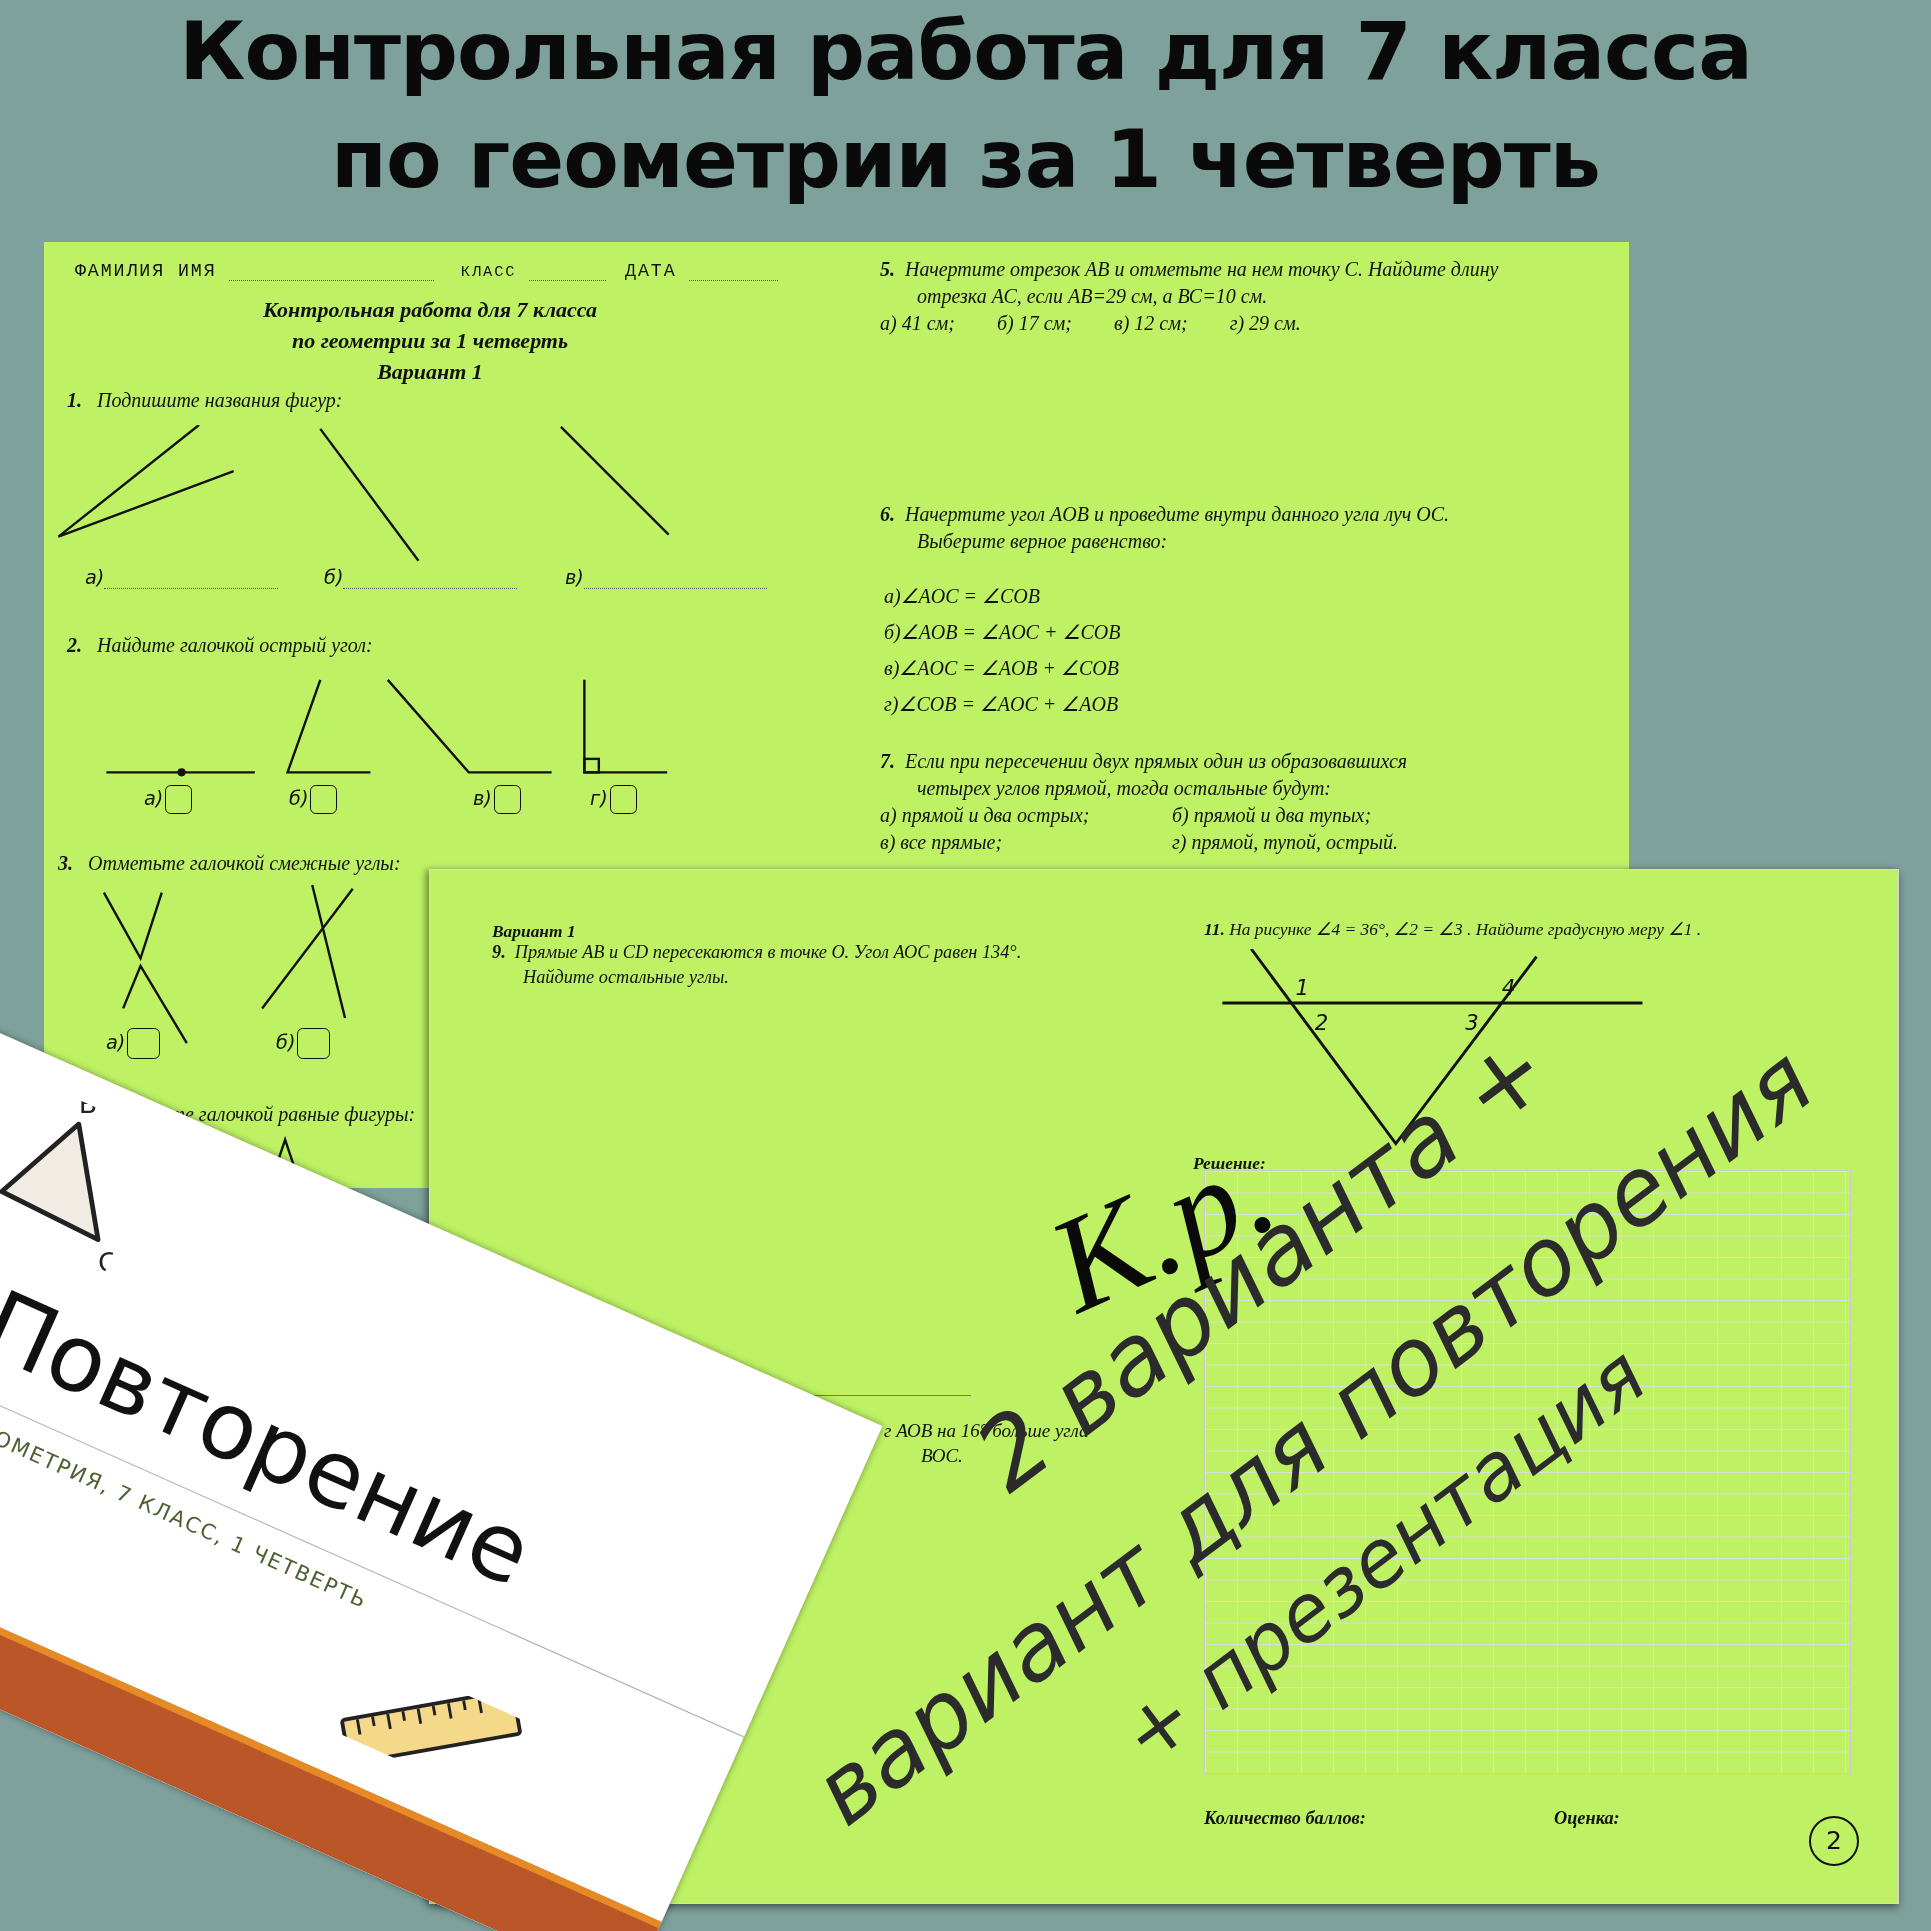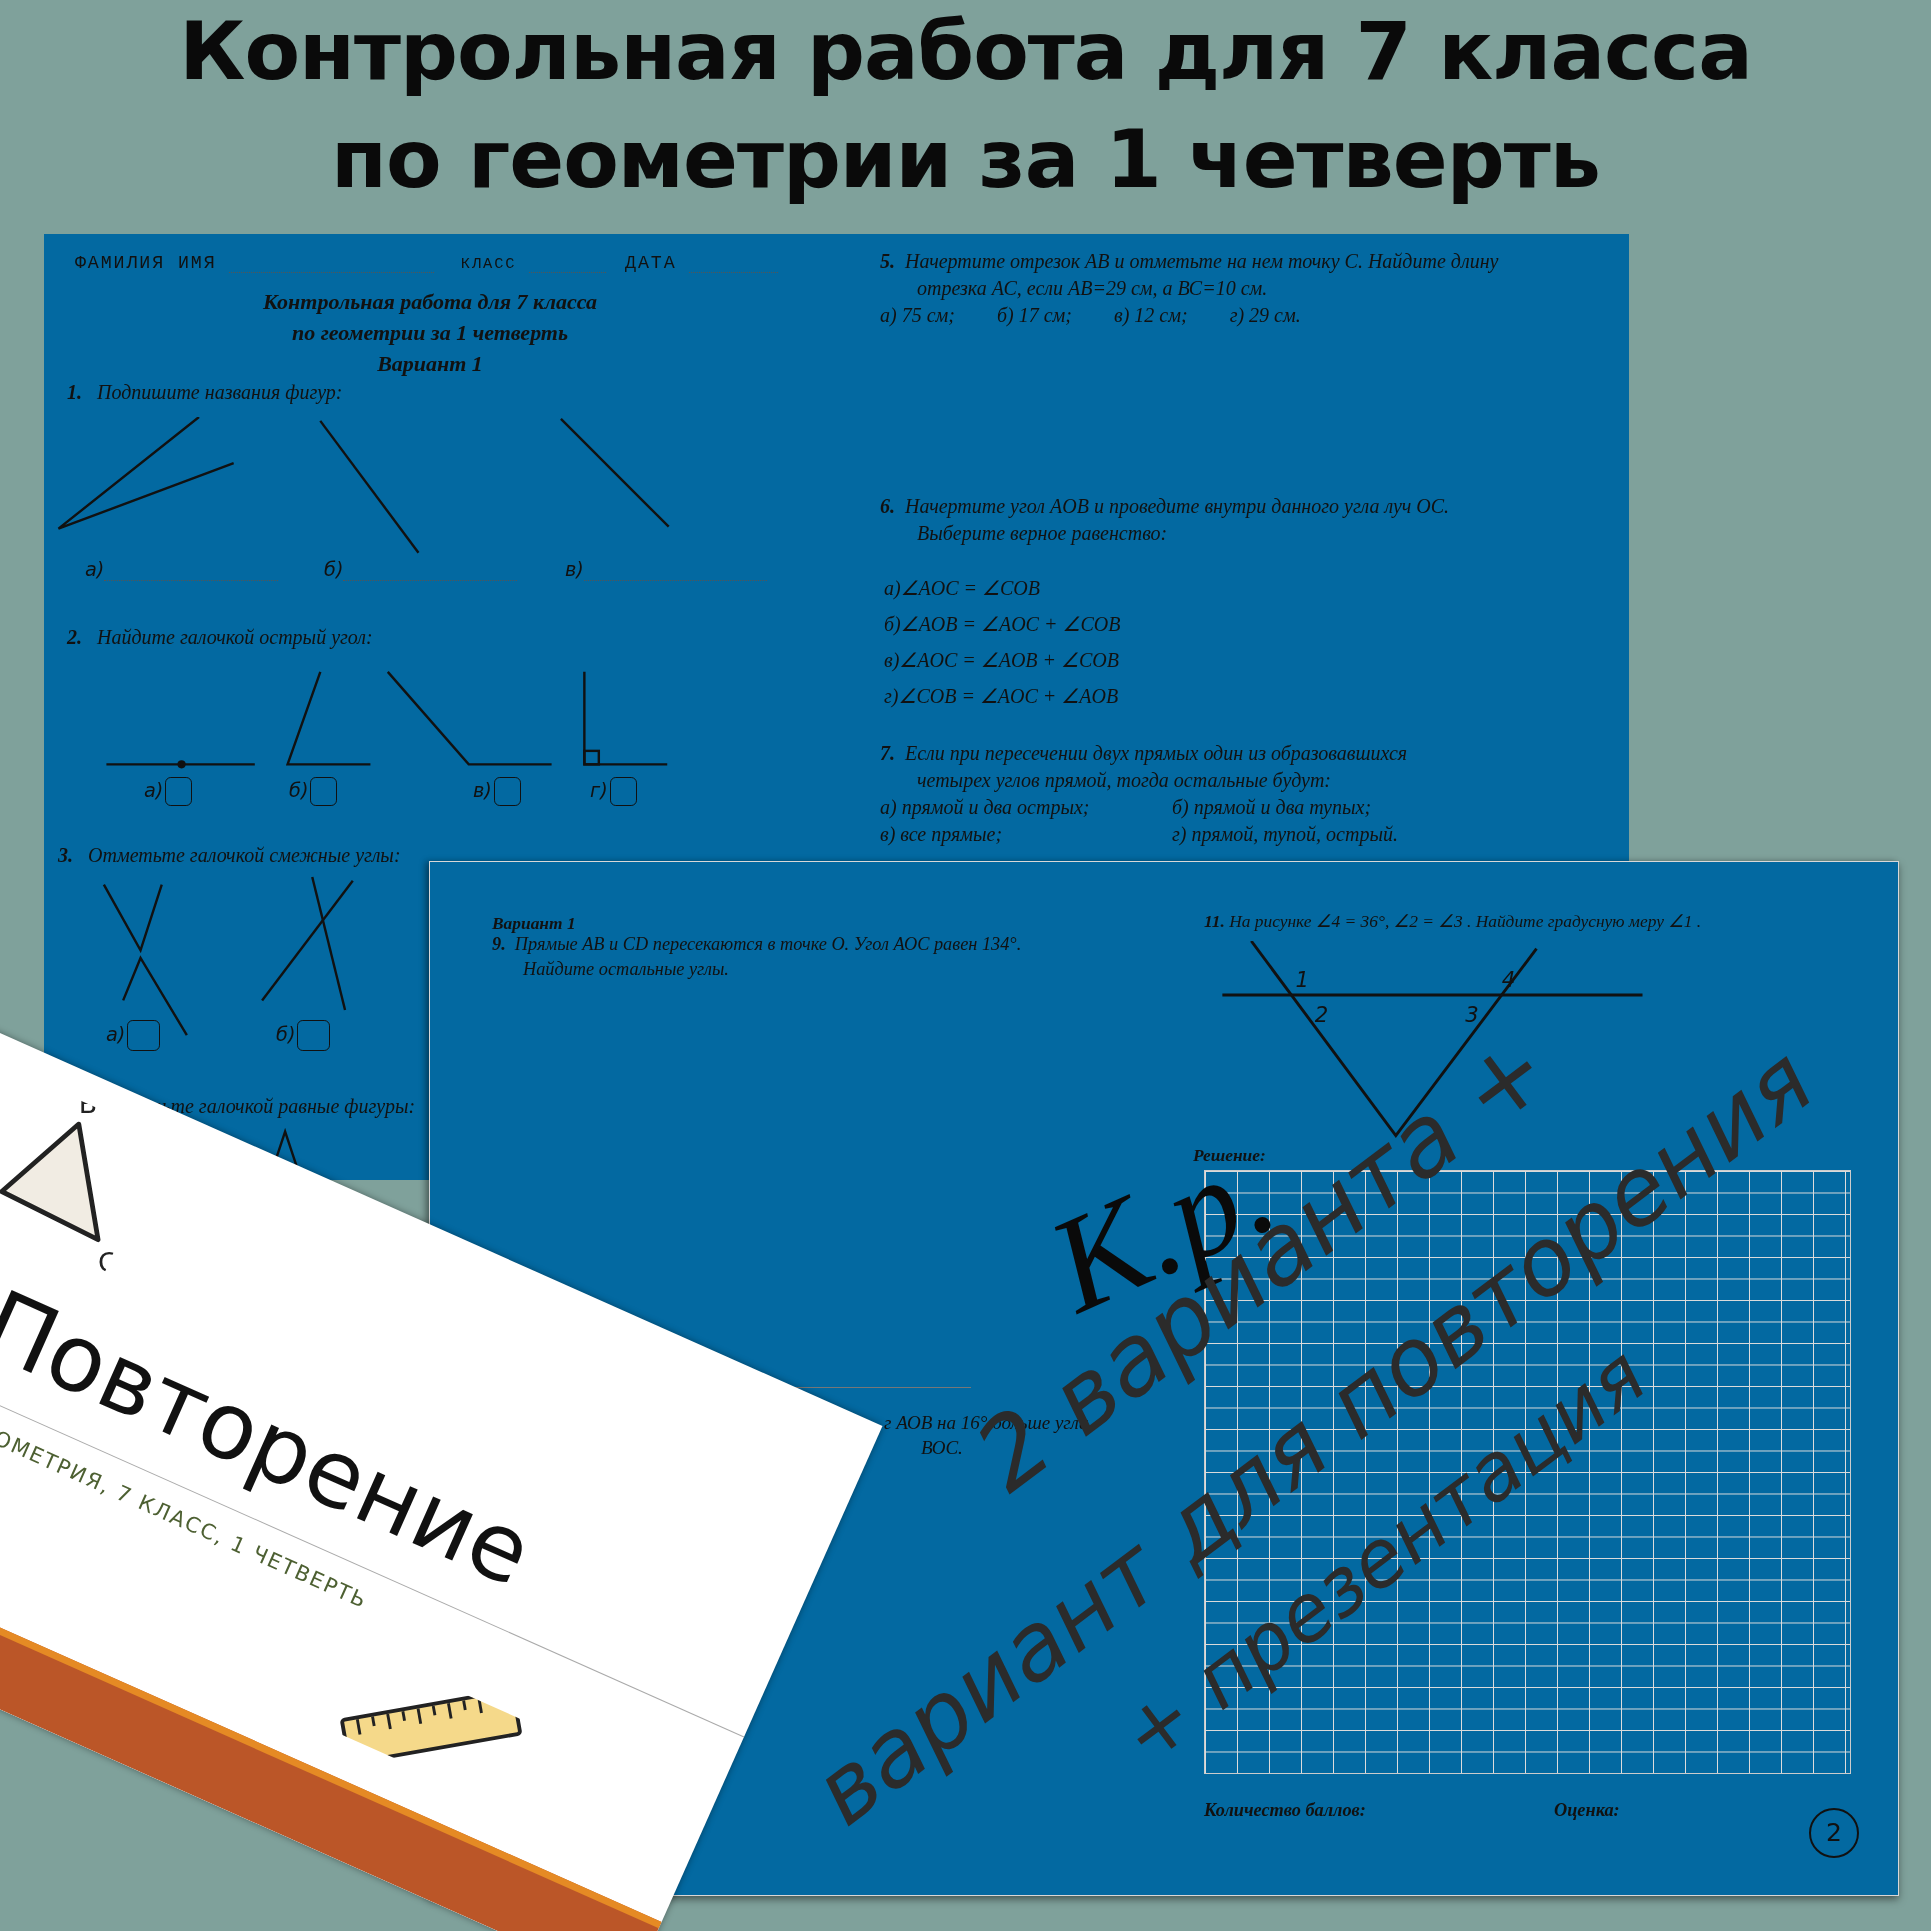"ФАМИЛИЯ ИМЯ КЛАСС ДАТА" .sheet { background: #0369a1 -> #bef264; margin-top: none -> 8px }
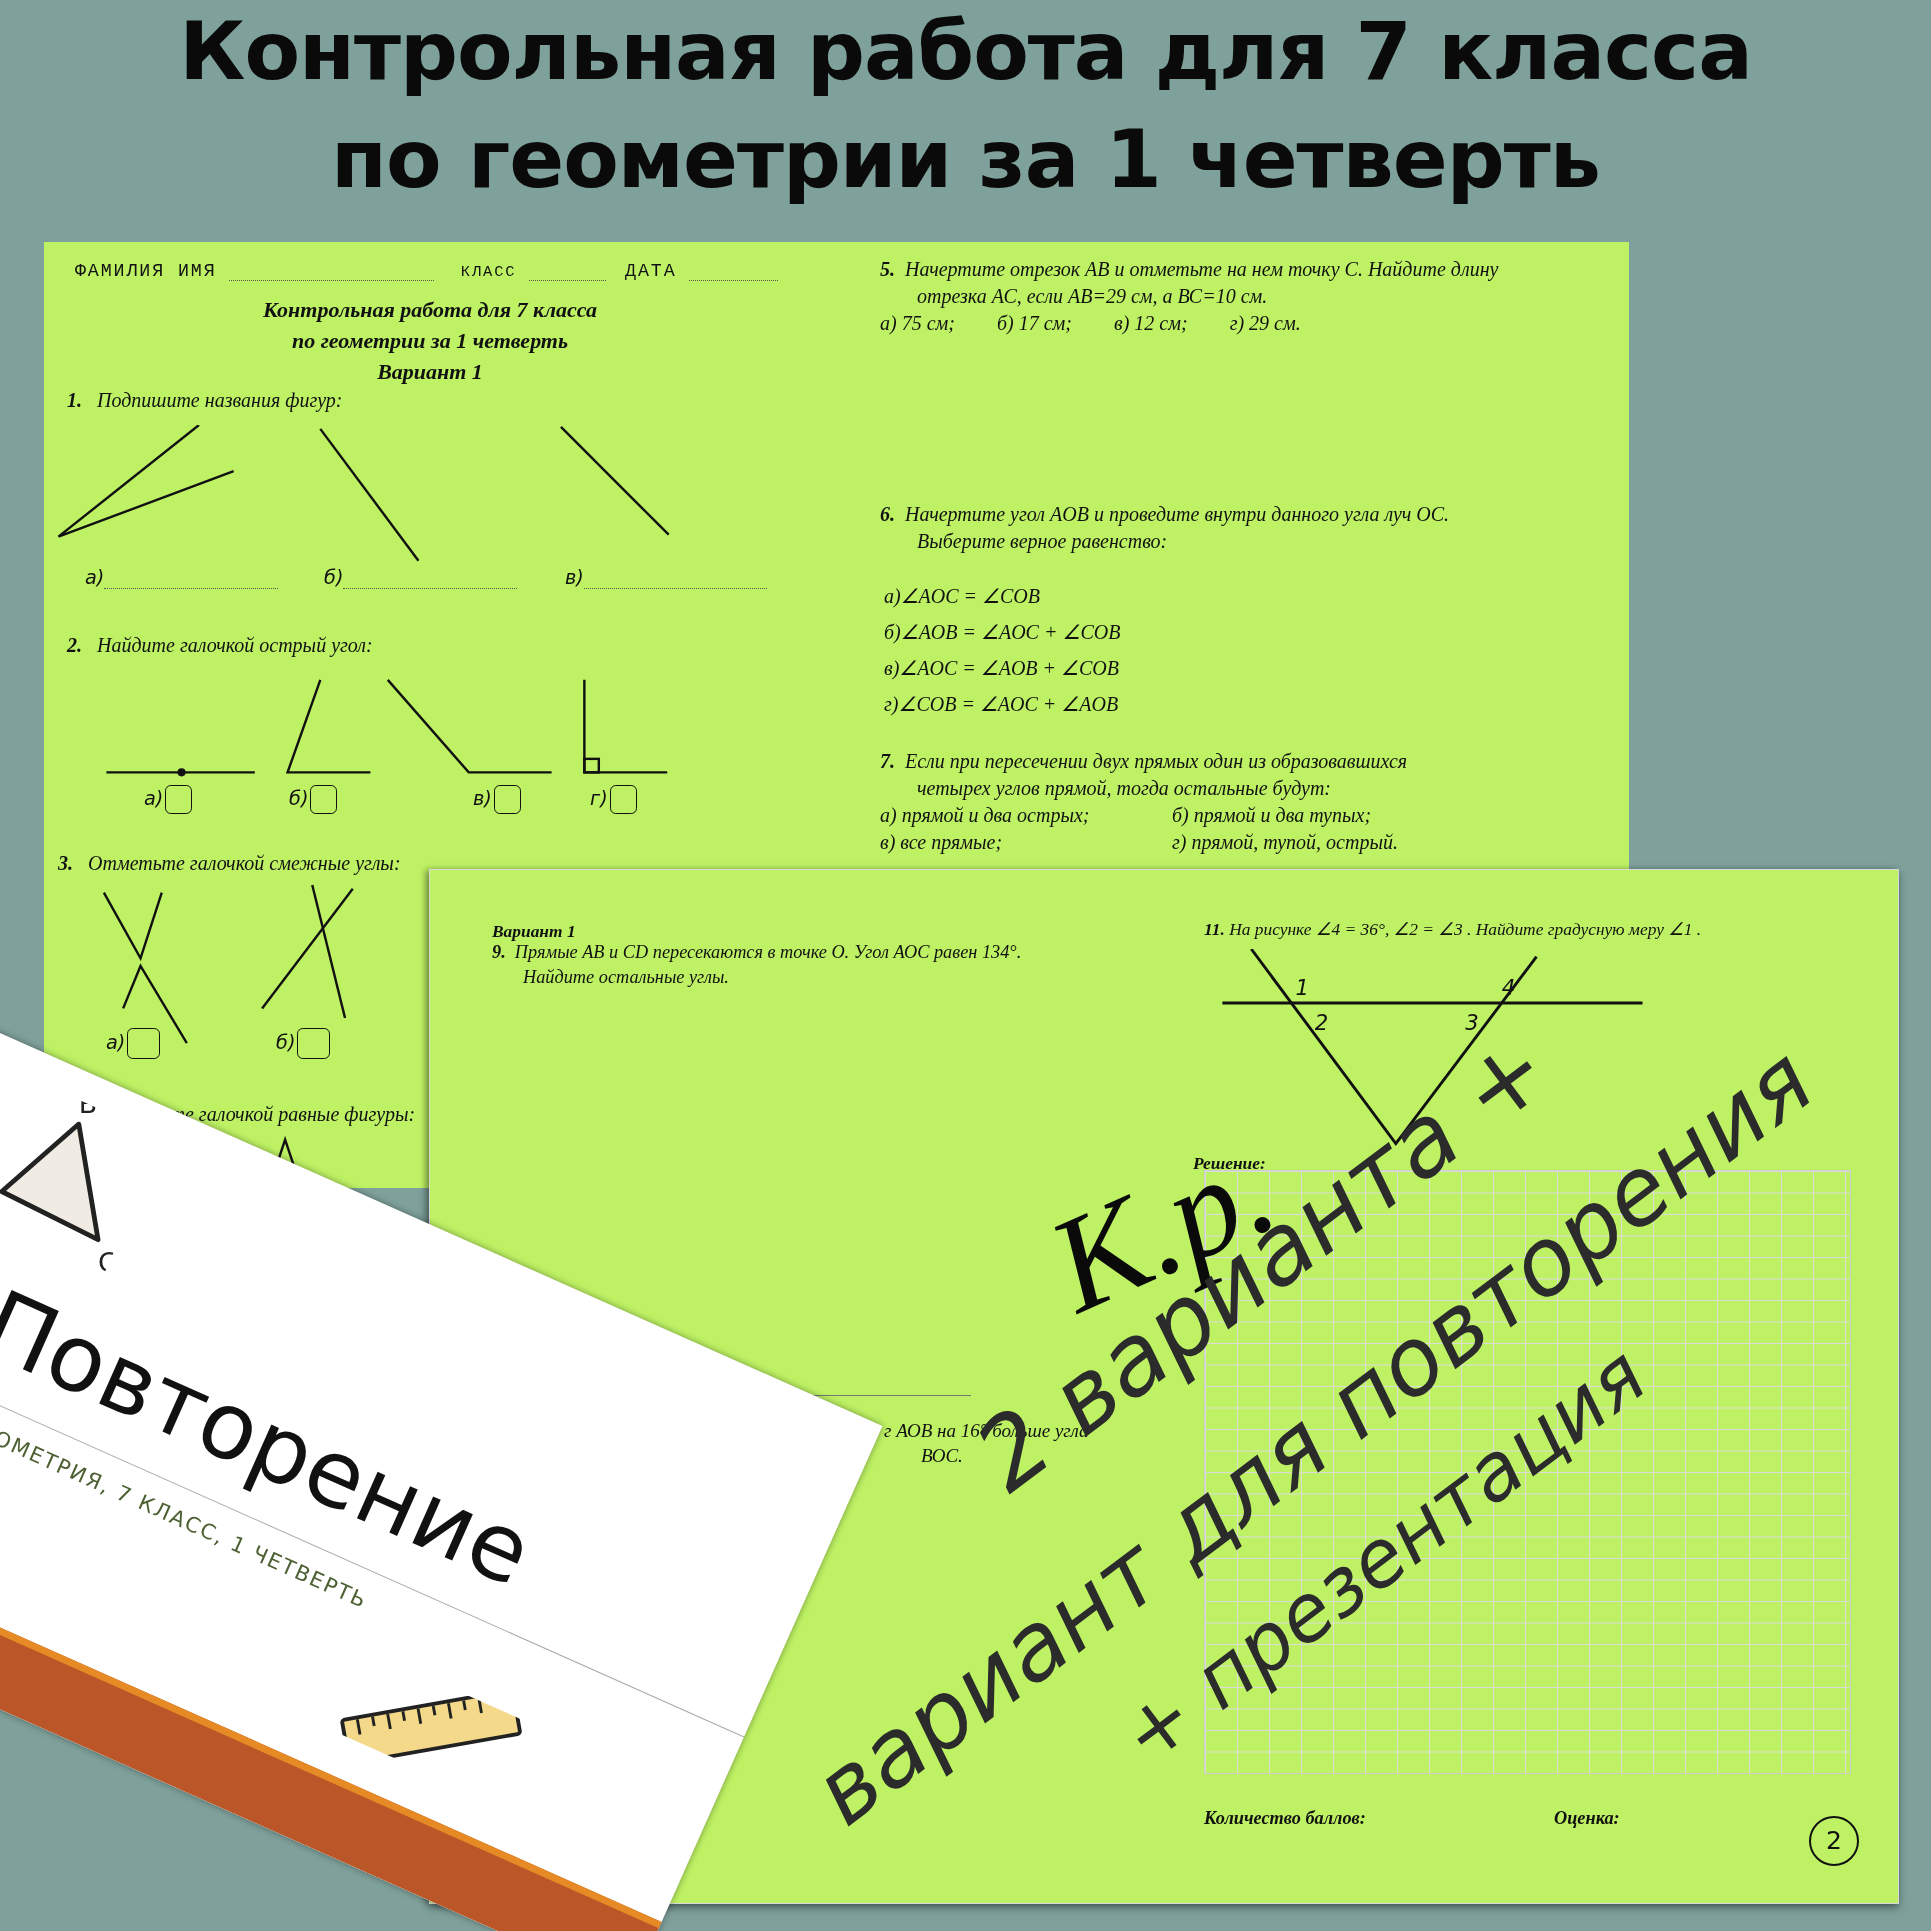"а) 75 см;" span { text: 75 -> 41 }
